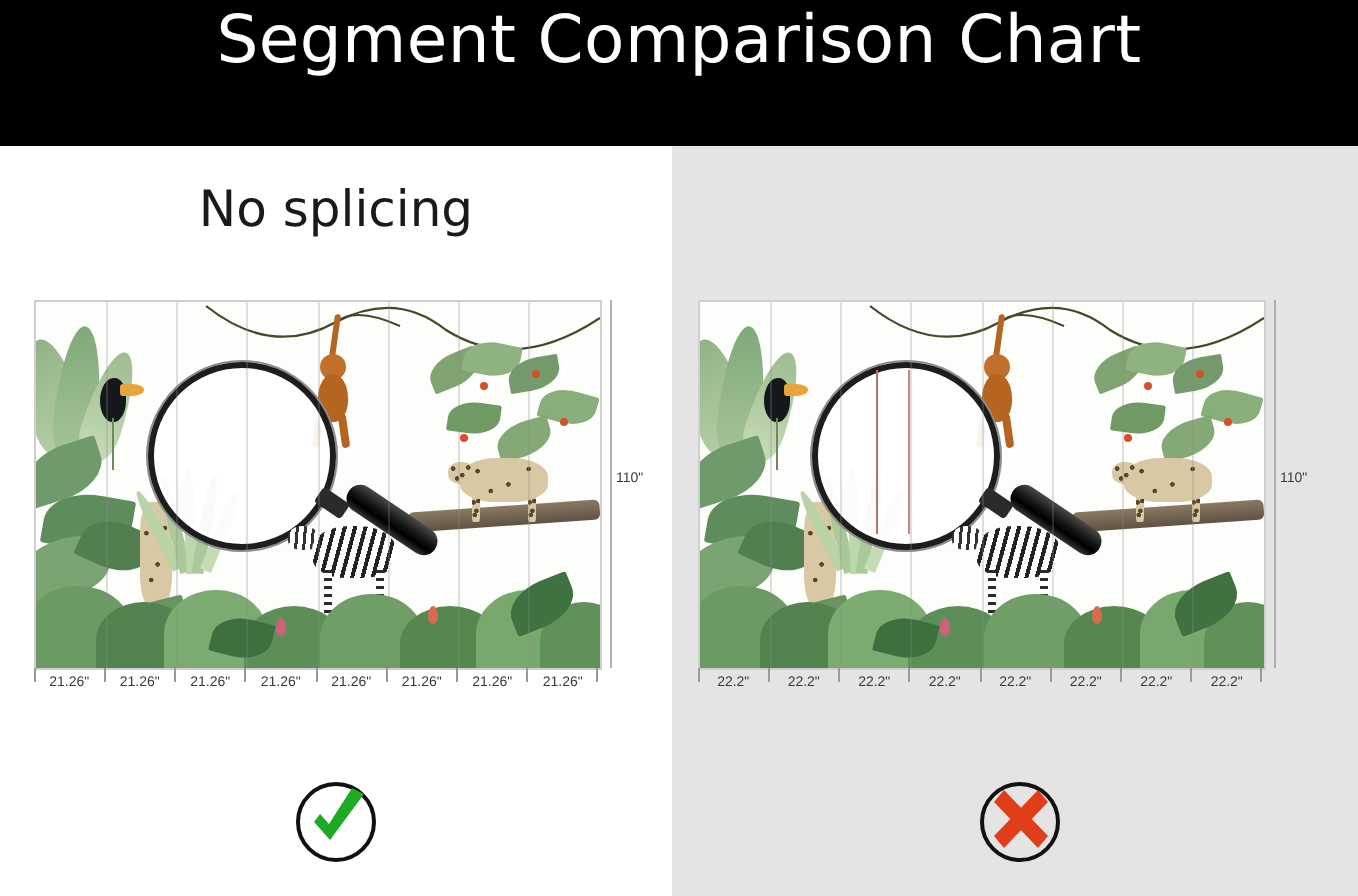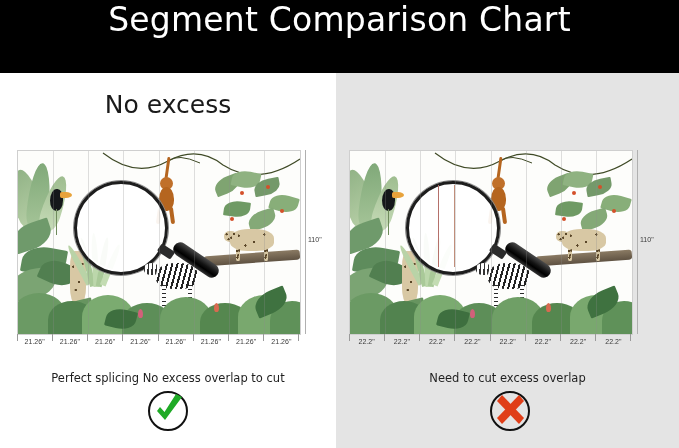"No excess" div.panel-title { text: excess -> splicing }
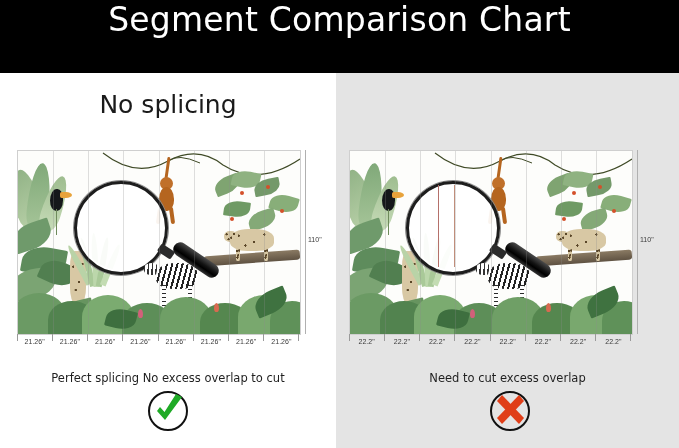"Perfect splicing No excess overlap" div.caption { html: <div>Perfect splicing No excess overlap to cut</div> -> none }
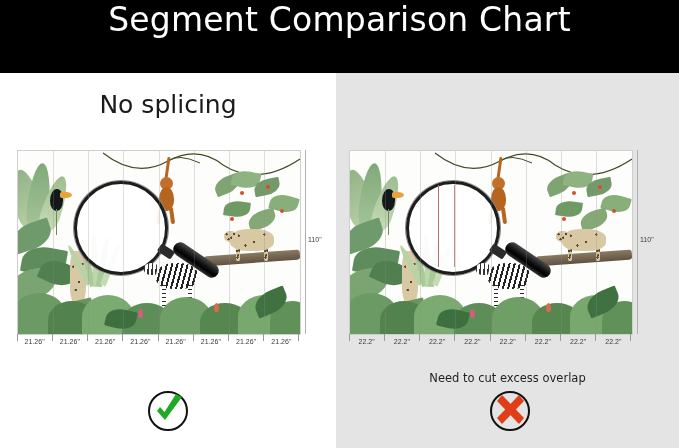"Need to cut excess overlap" div.caption { html: <div>Need to cut excess overlap</div> -> none }
